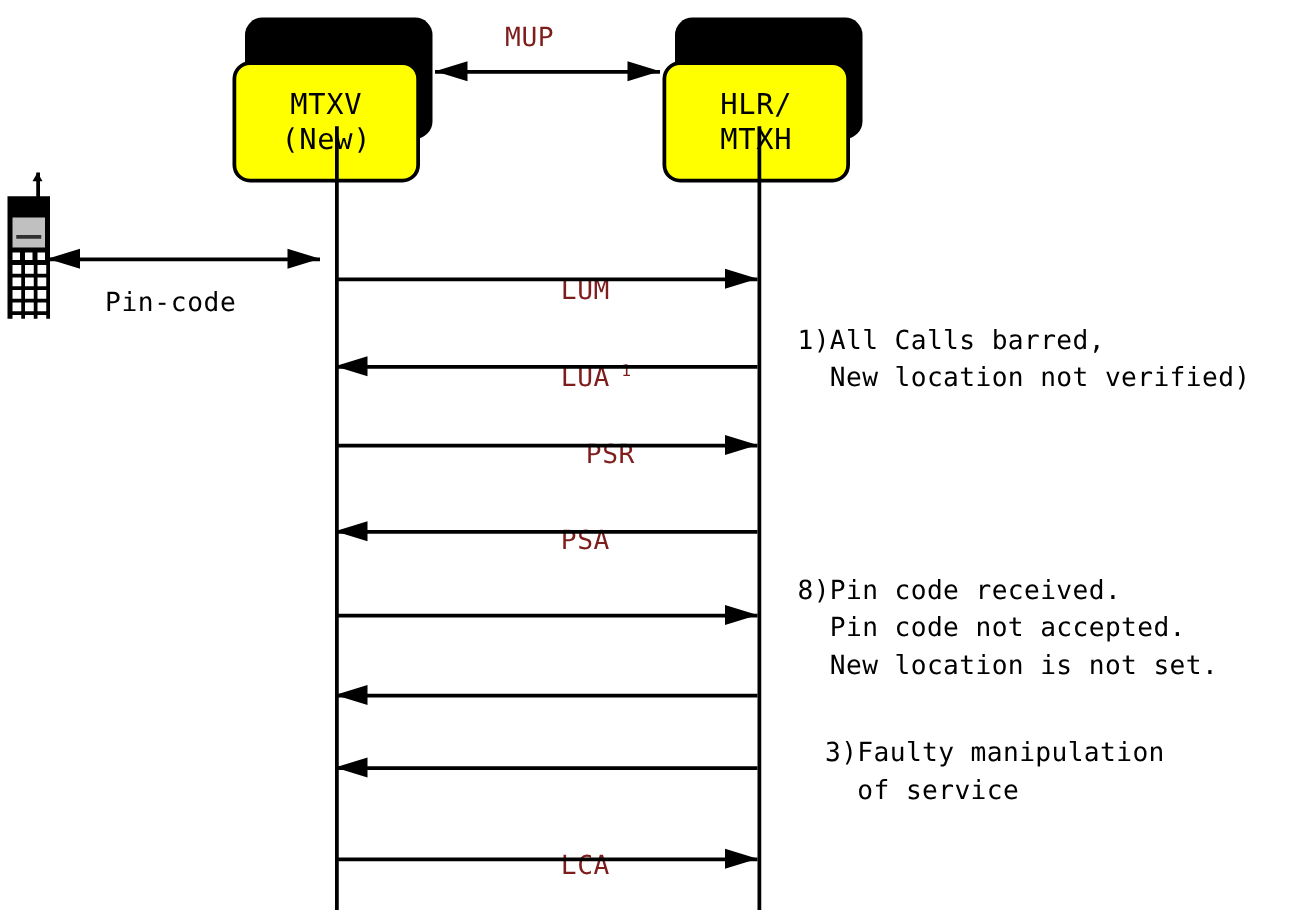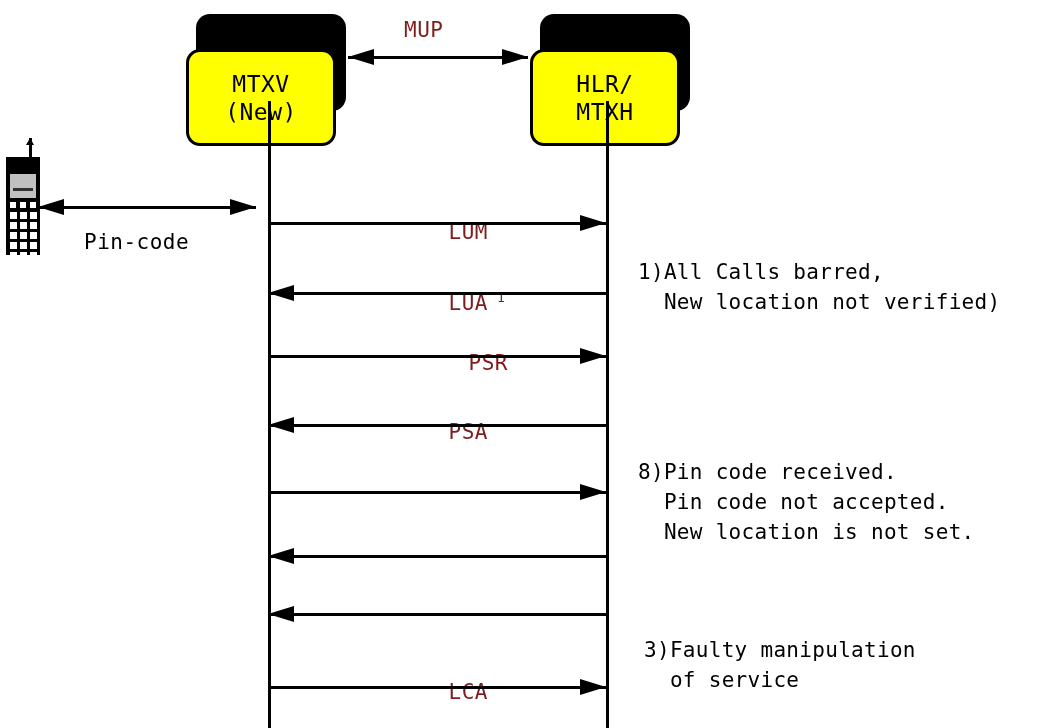"3)Faulty manipulation" div.note { left: 644px -> 660px; margin-top: 48px -> none }
